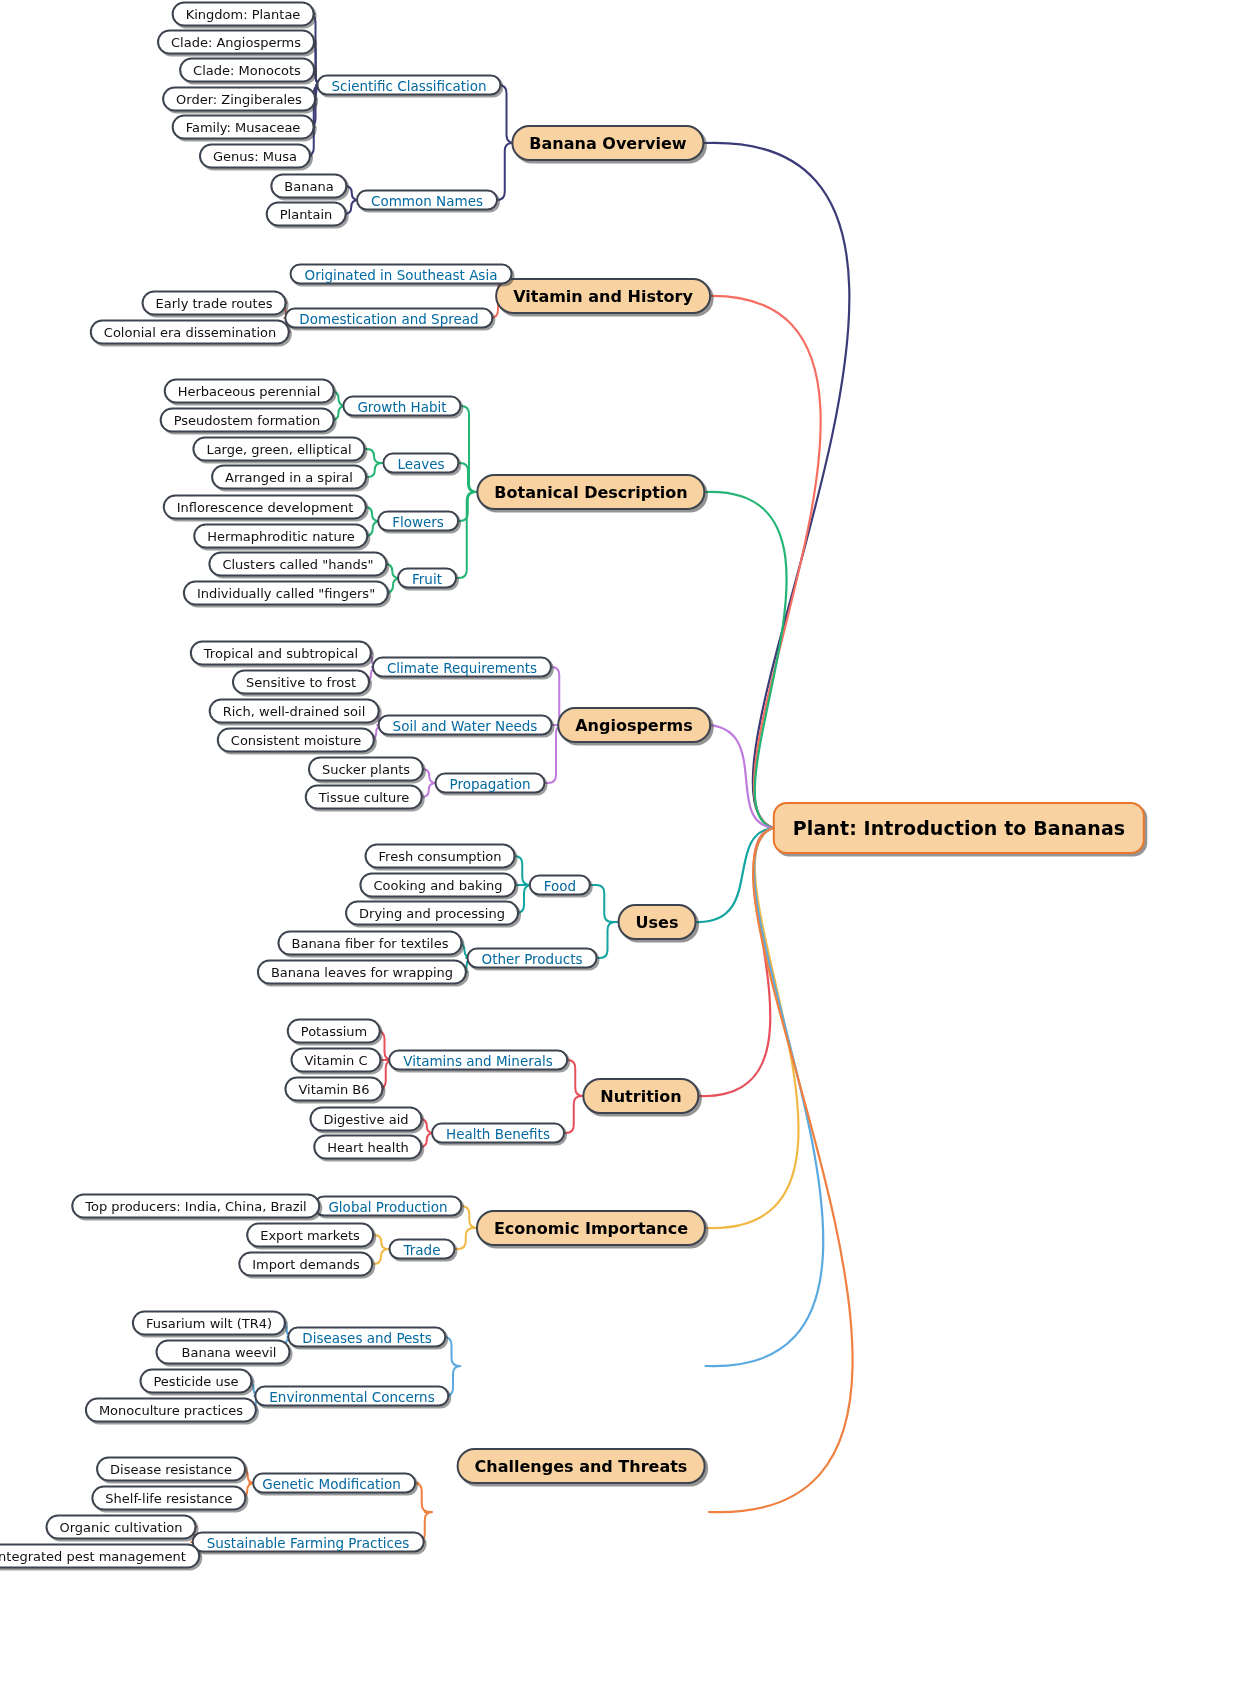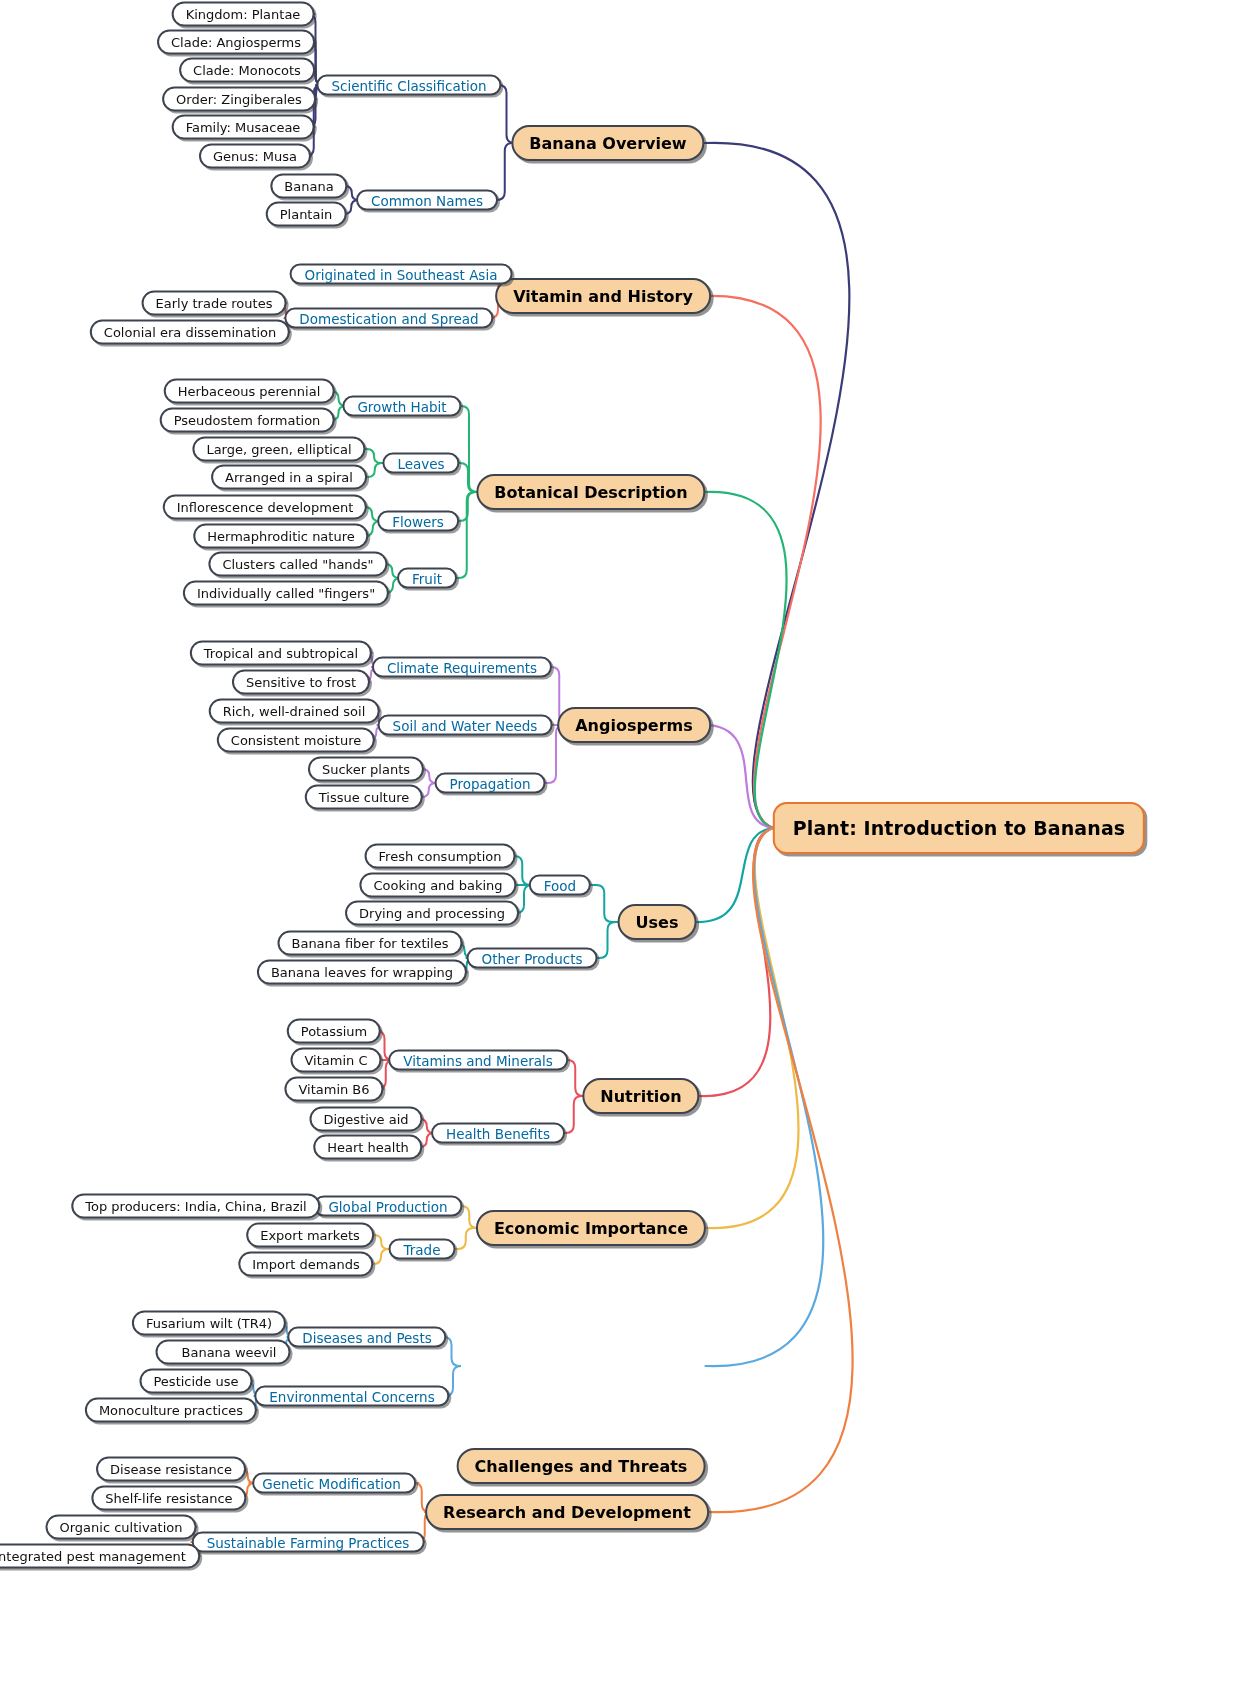"Research and Development" div.node { html: <div>Research and Development</div> -> none }
